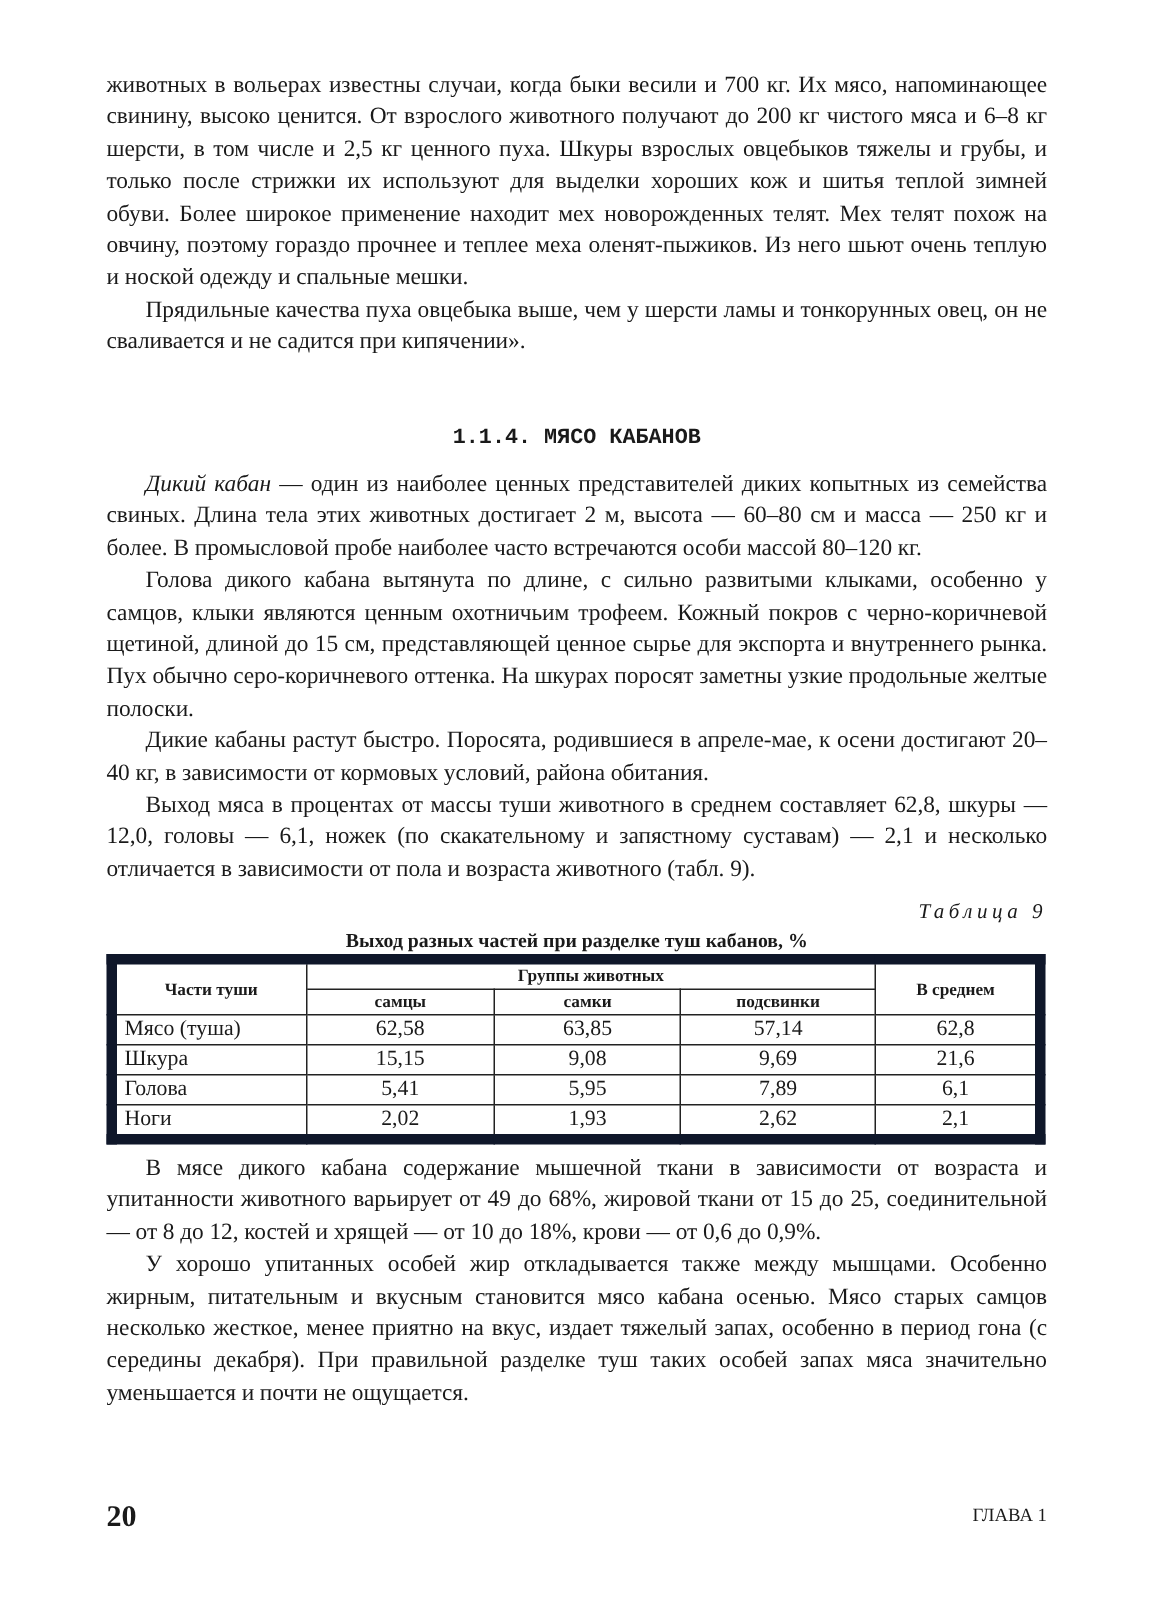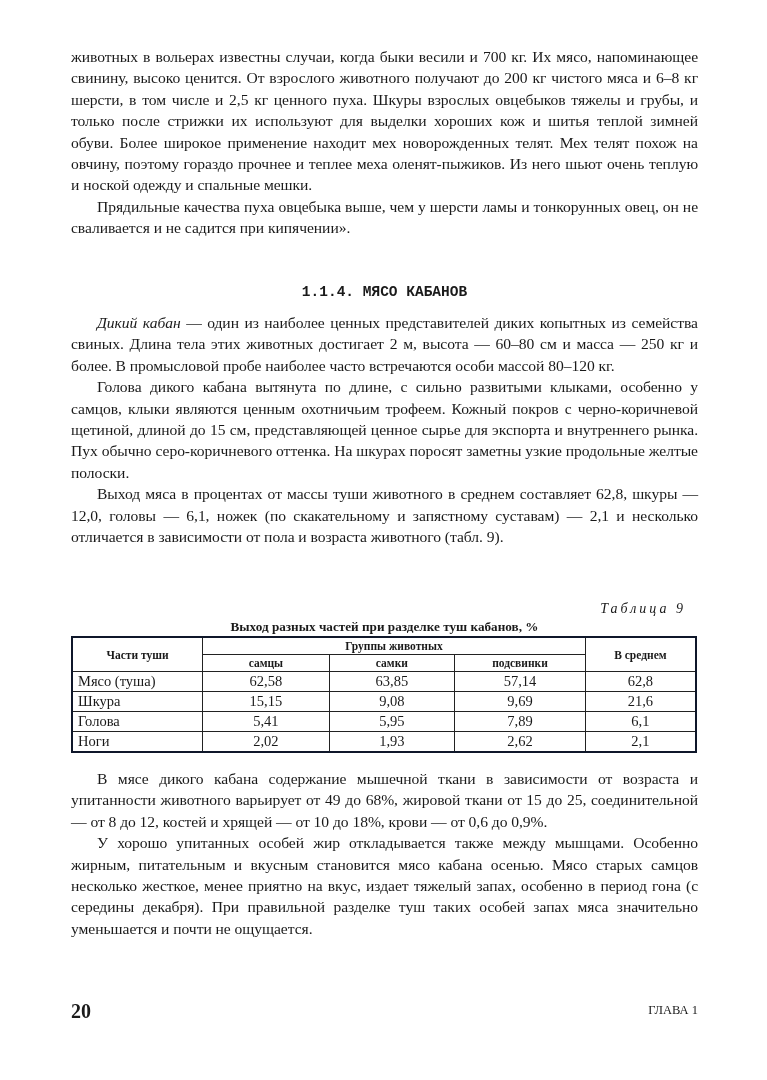"Дикие кабаны растут быстро. Поросята," p.para { html: none -> <p>Дикие кабаны растут быстро. Поросята, родившиеся в апреле-мае, к осени достигают 20–40 кг, в зависимости от кормовых условий, района обитания.</p> }
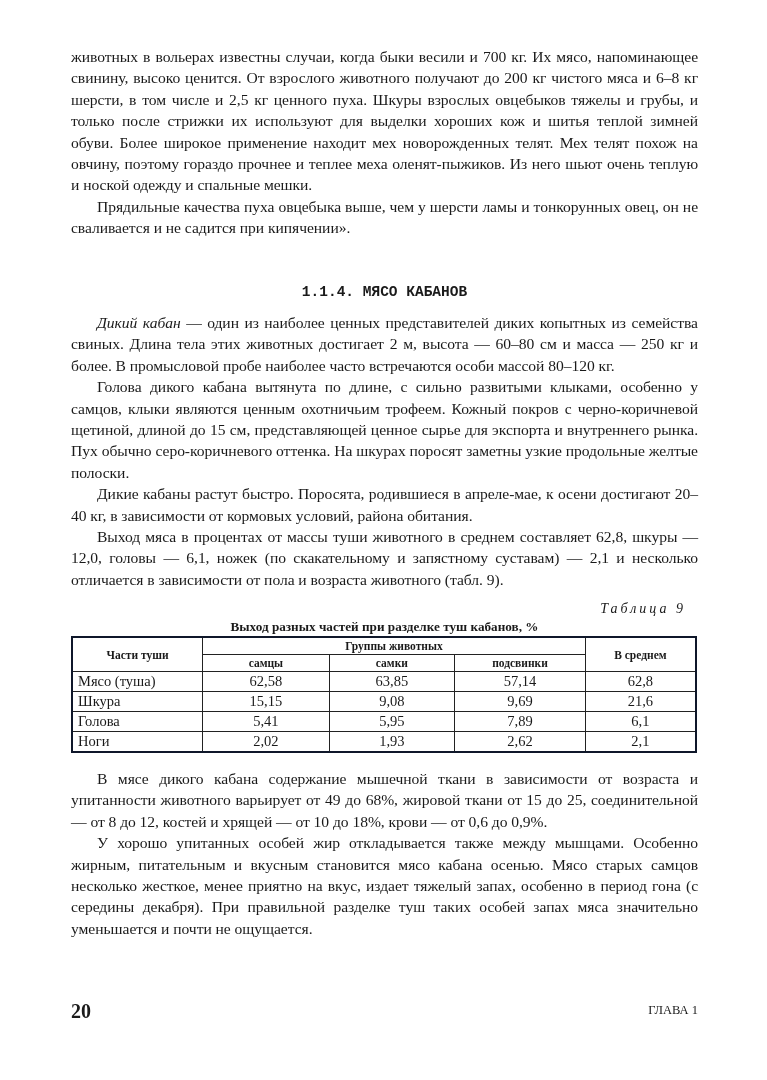"Таблица 9" .table-label { right: 12px -> 0 }
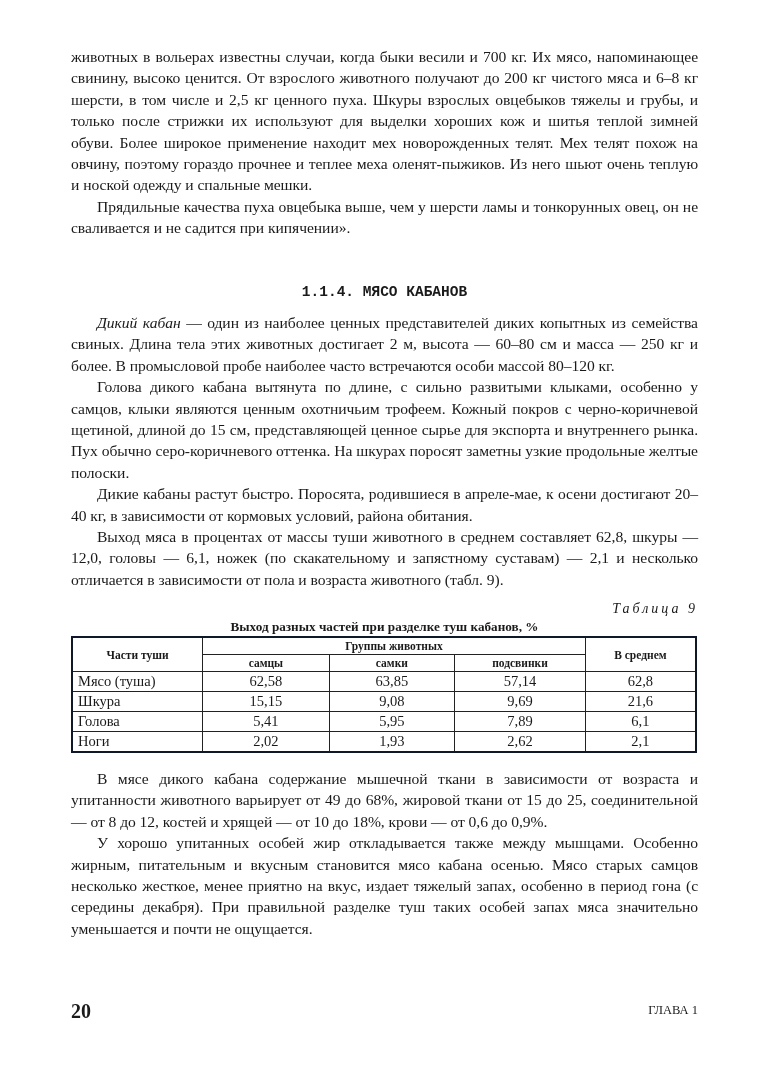"Части туши" table.data { border: 2px solid #0f172a -> 7px solid #0f172a }
